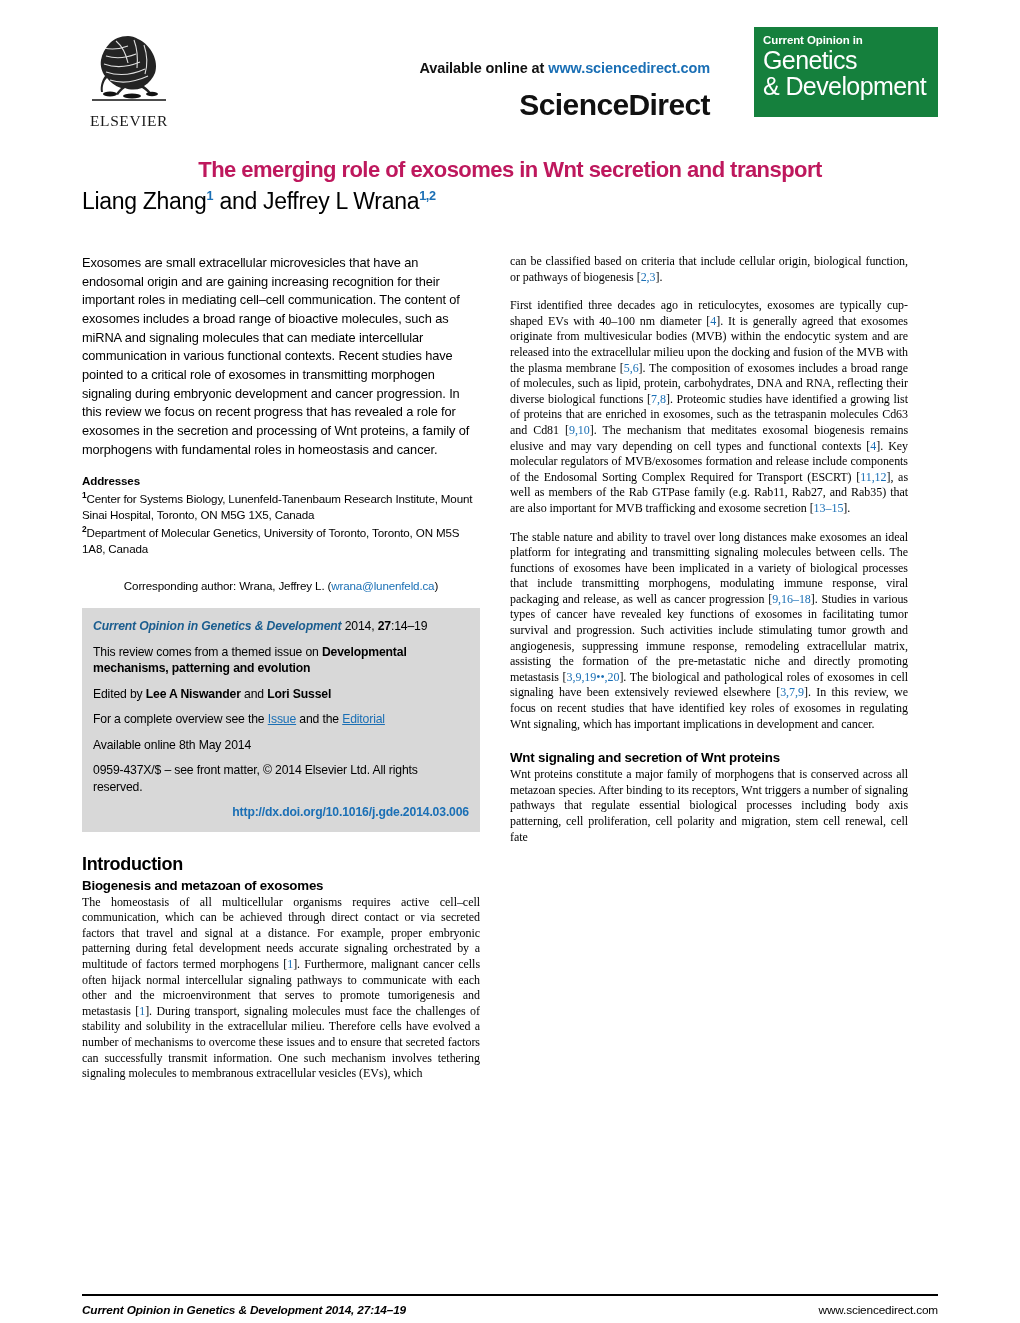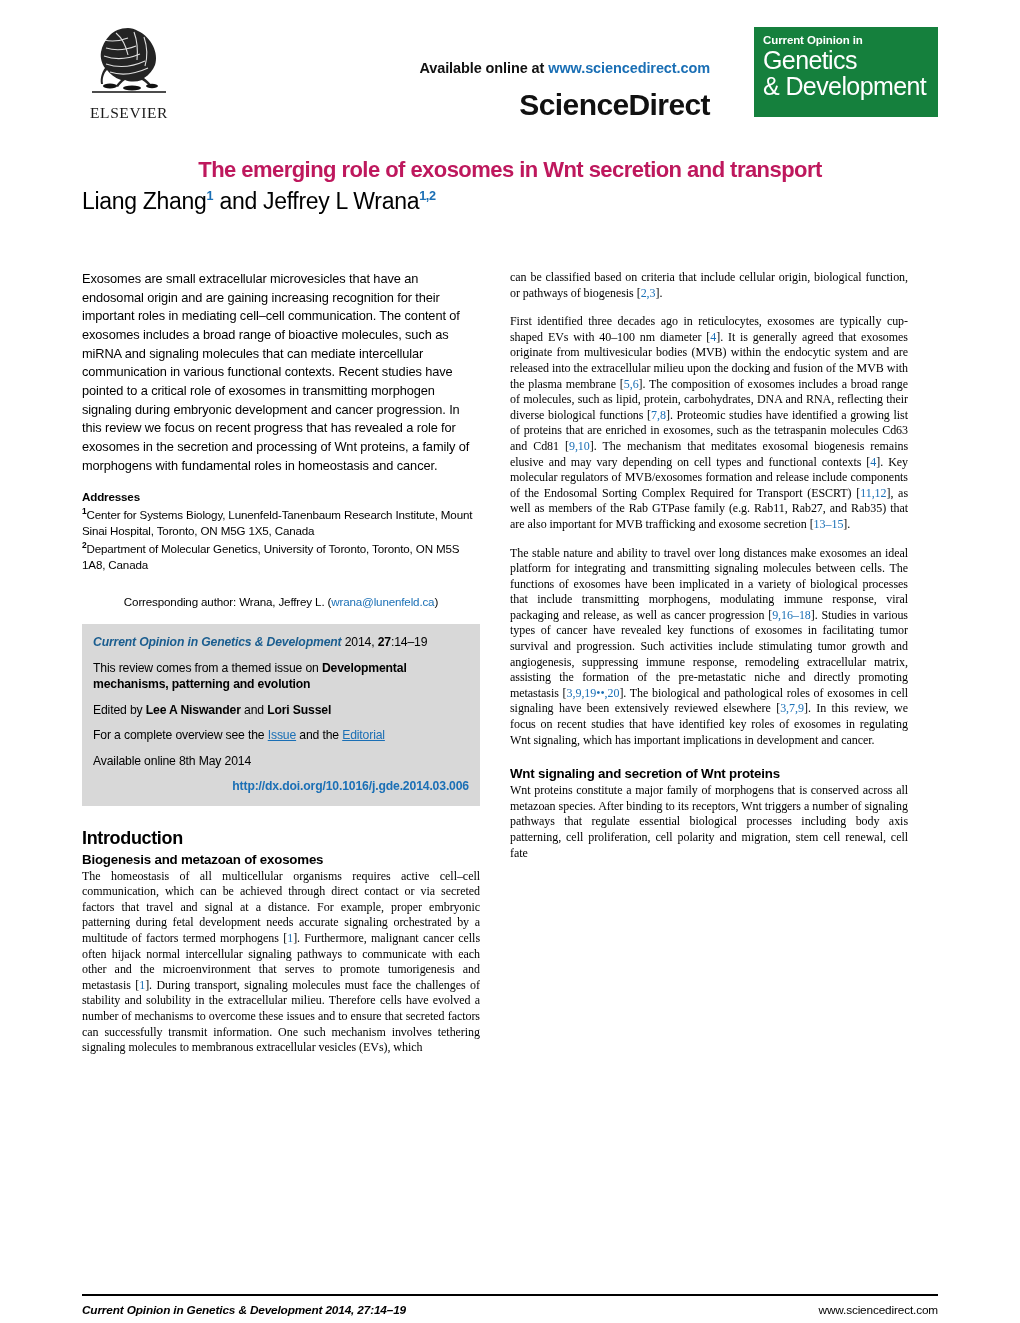"ELSEVIER" .elsevier-logo { top: 0 -> 8px }
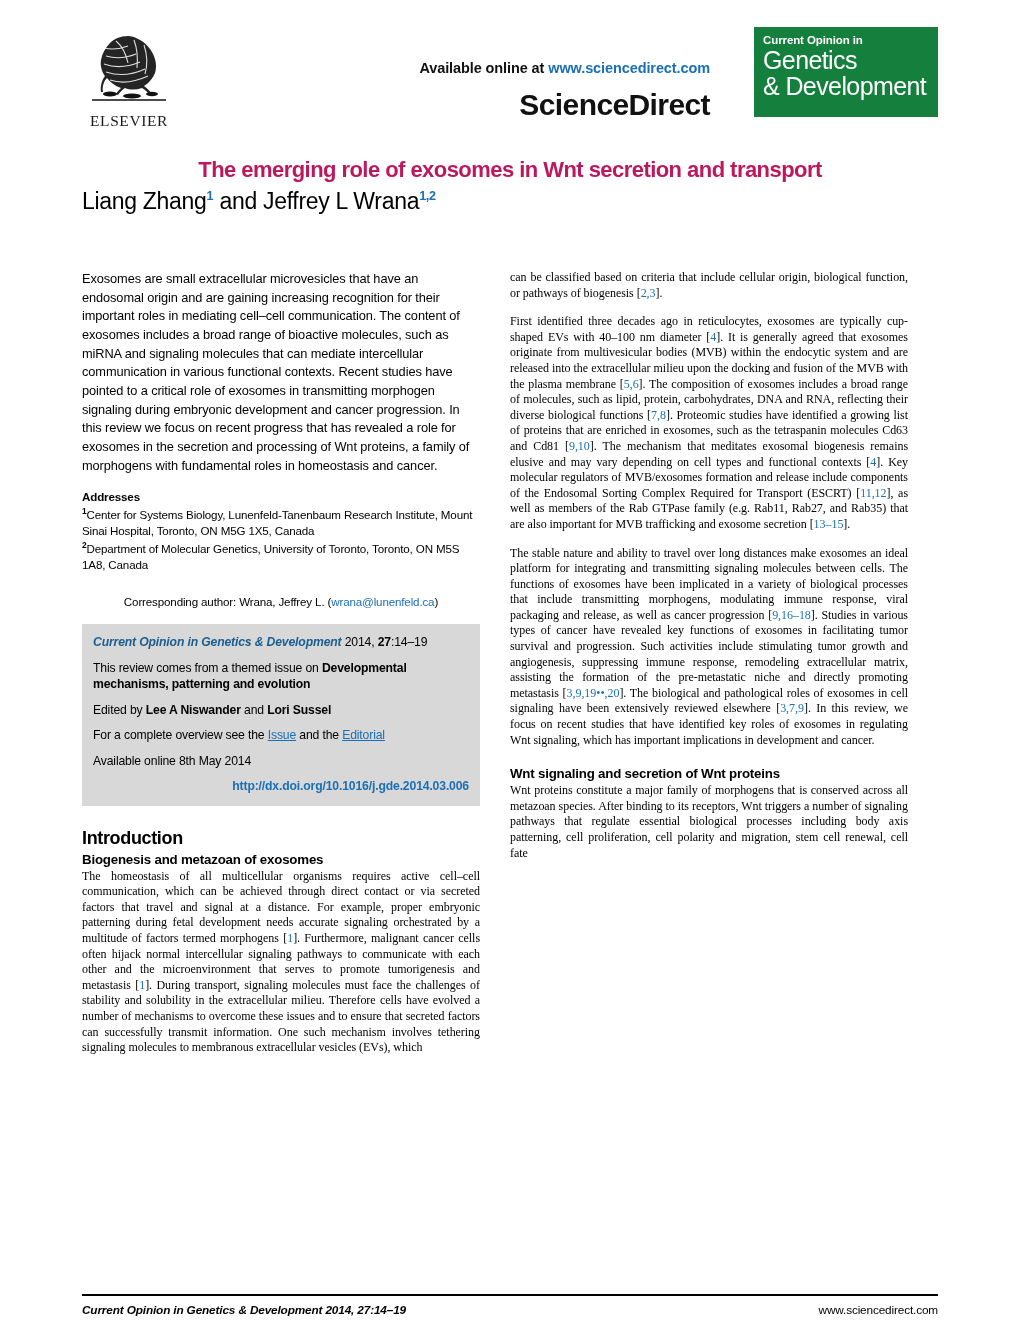"Exosomes are small extracellular" .col { top: 16px -> 0 }
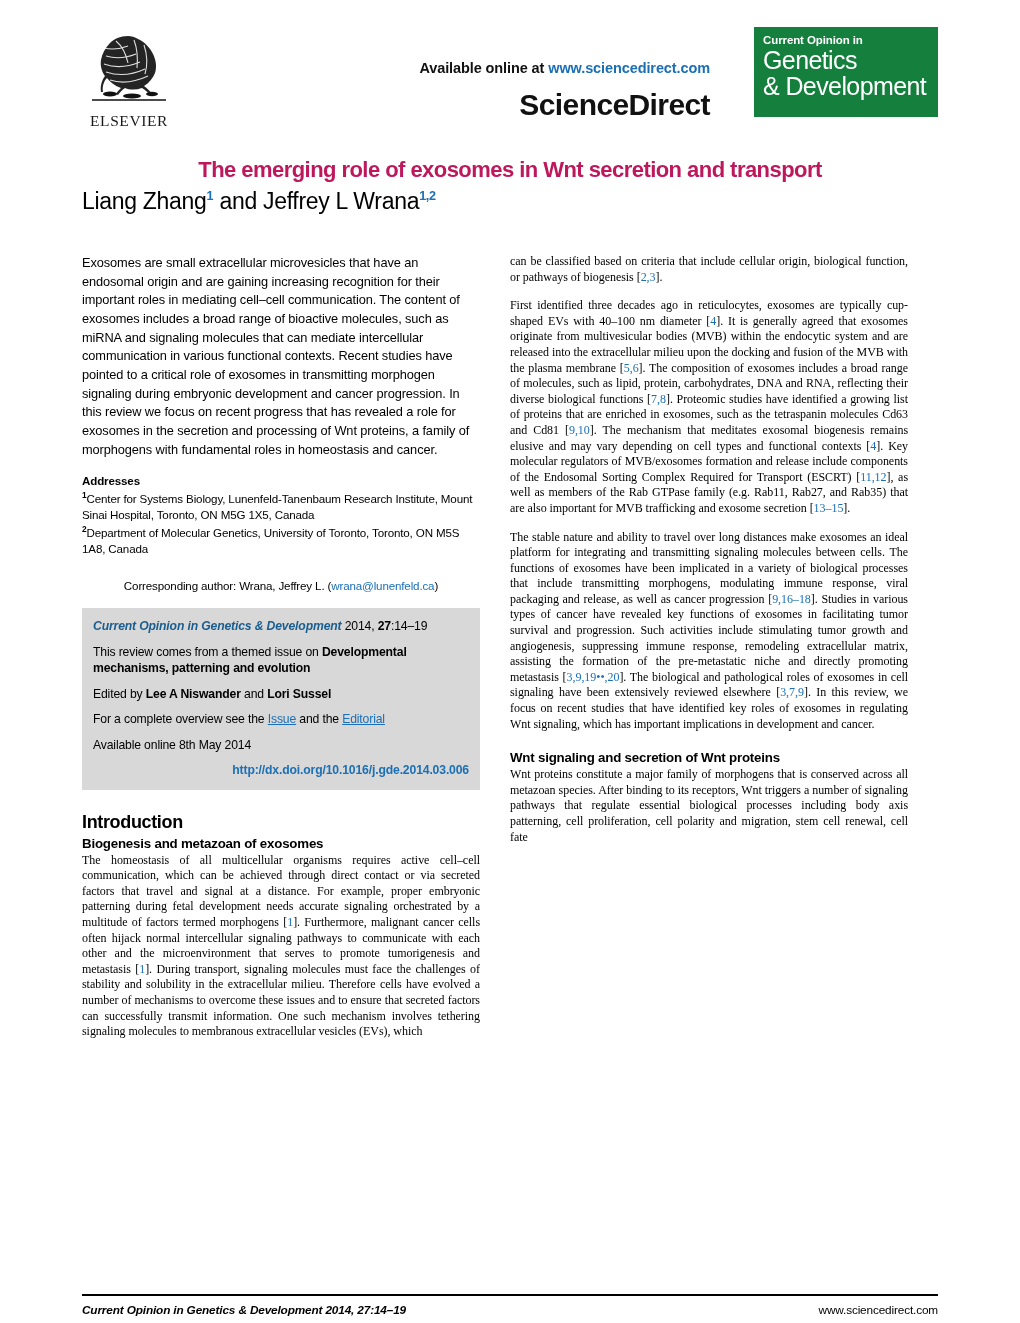"0959-437X/$ – see front matter," p { html: none -> <p>0959-437X/$ – see front matter, © 2014 Elsevier Ltd. All rights reserved.</p> }
